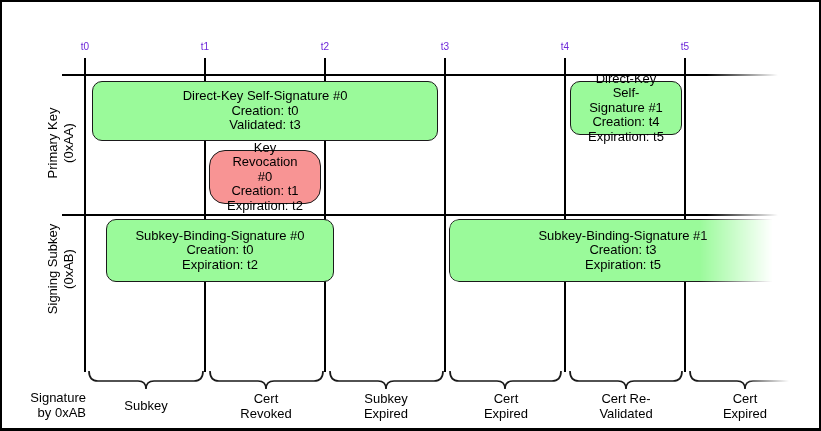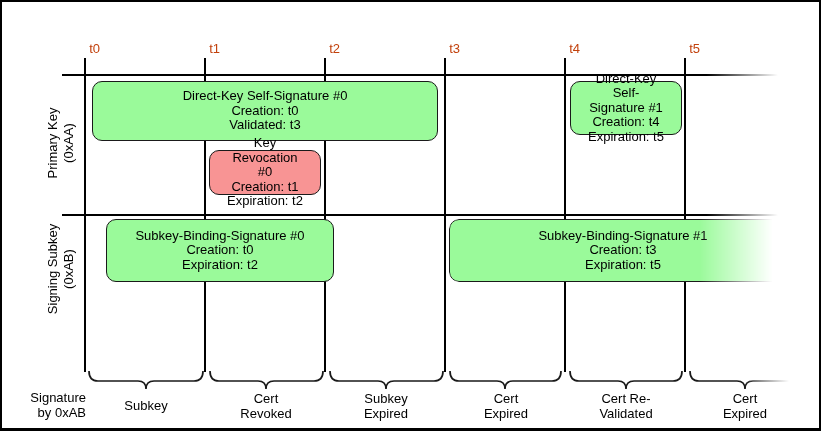"t0" .tick-label { color: #c2410c -> #6d28d9; font-size: 13px -> 10px; text-align: right -> center }
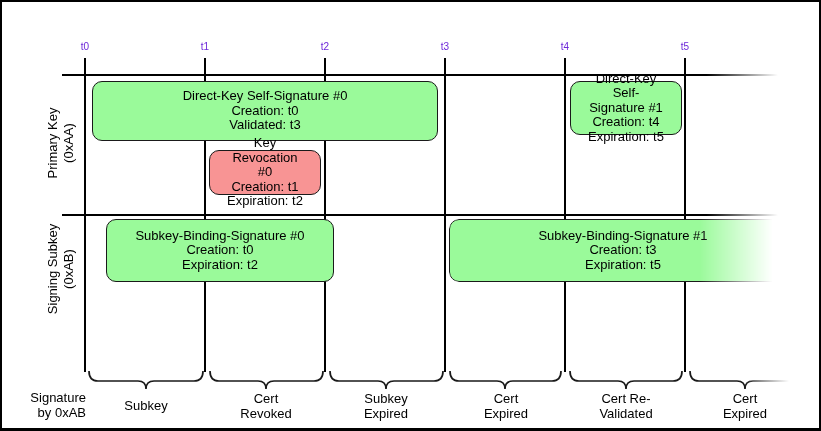"Key Revocation #0" #box-rev0 { border-radius: none -> 16px; height: 45px -> 54px }
